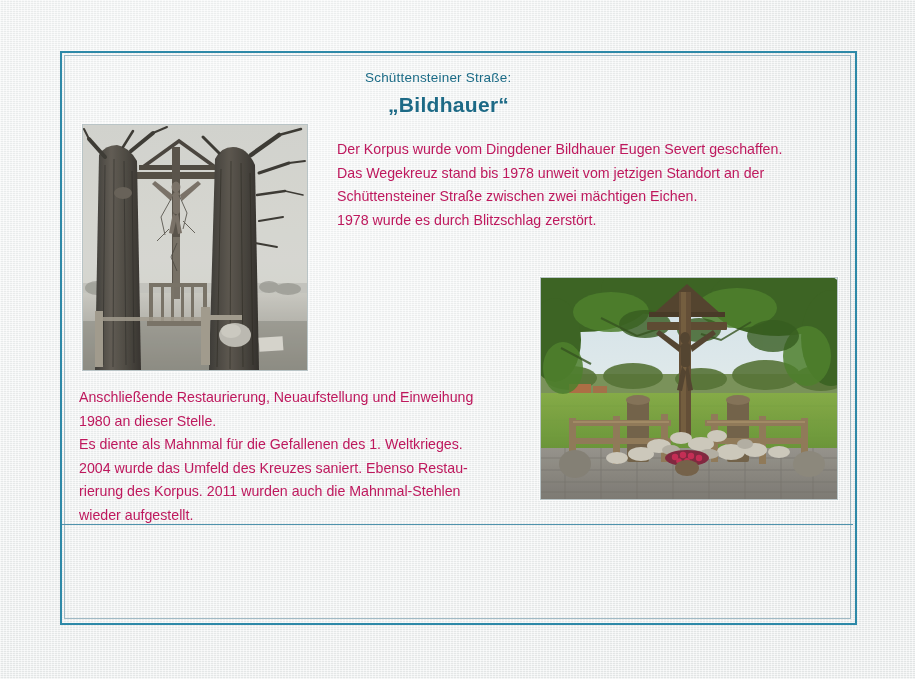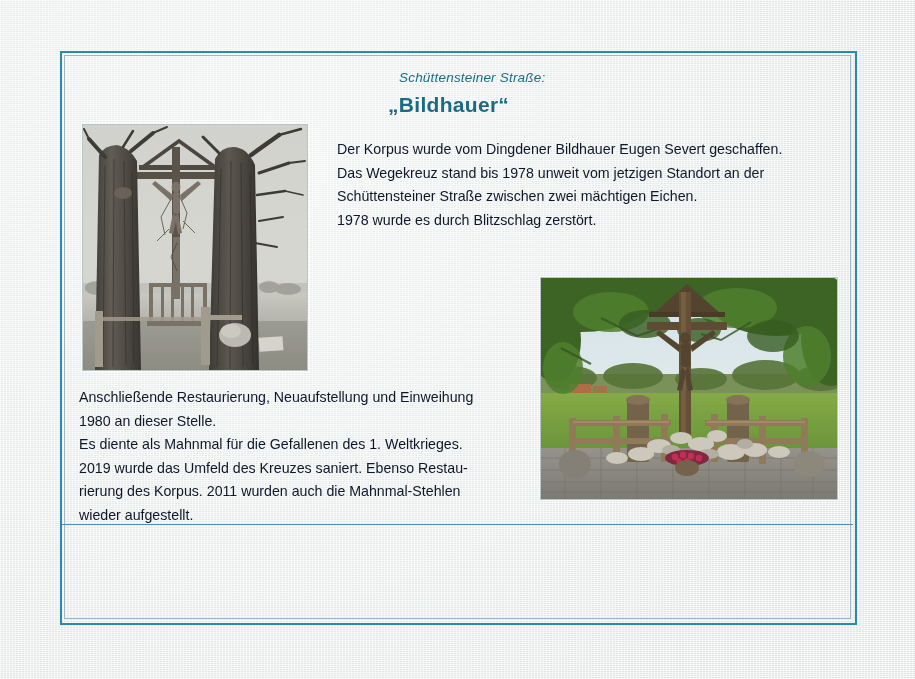"Schüttensteiner Straße:" .street-line { font-style: italic -> none; left: 399px -> 365px }
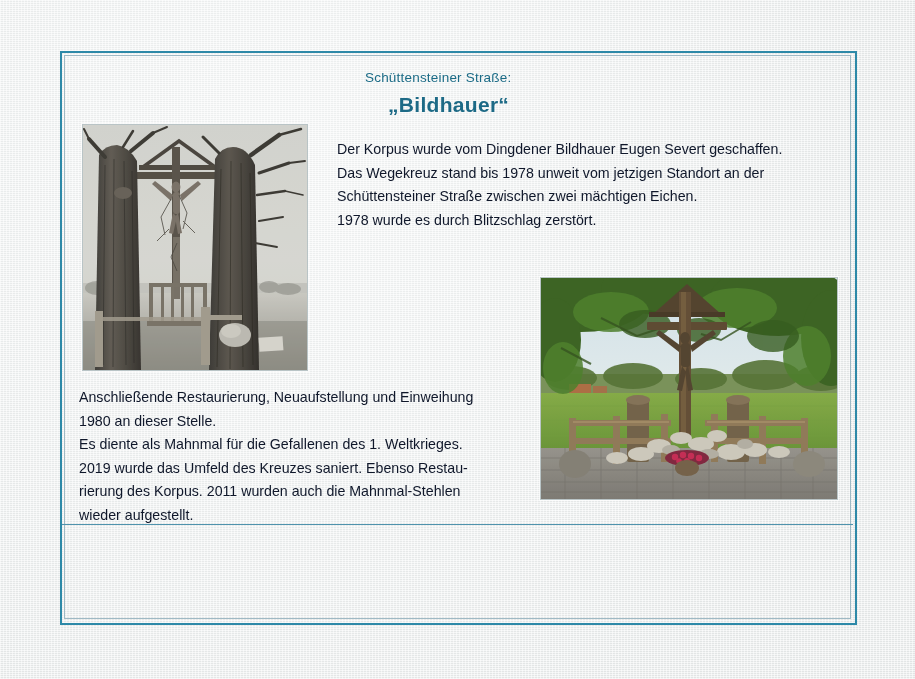"Der Korpus wurde vom Dingdener" .para { color: #0f172a -> #be185d }
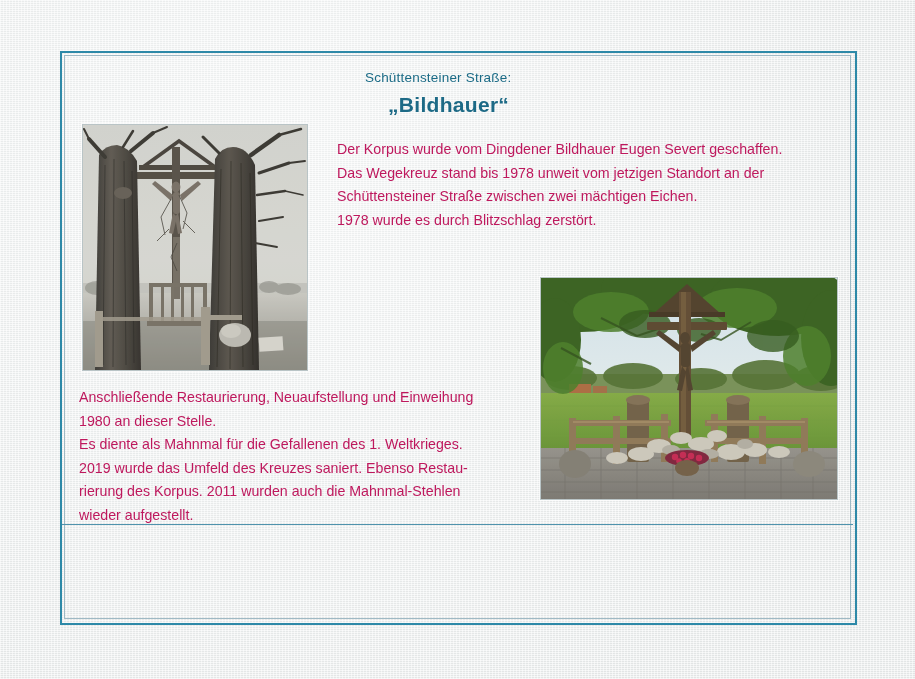"Anschließende Restaurierung," div.para { text: 2019 -> 2004 }
